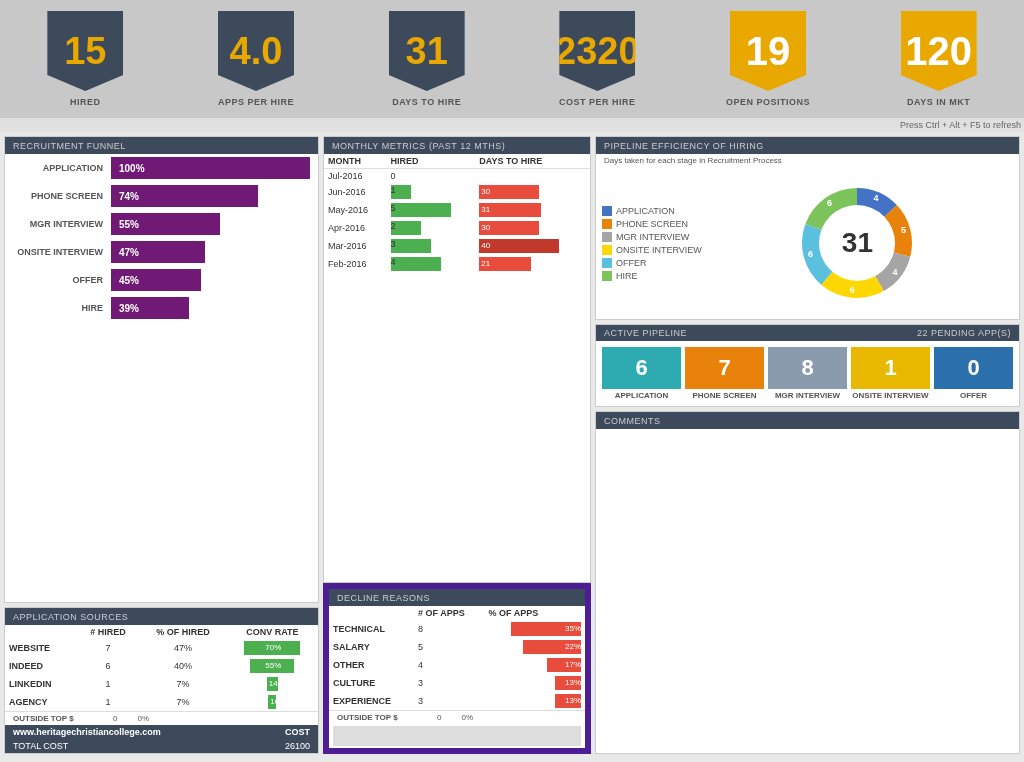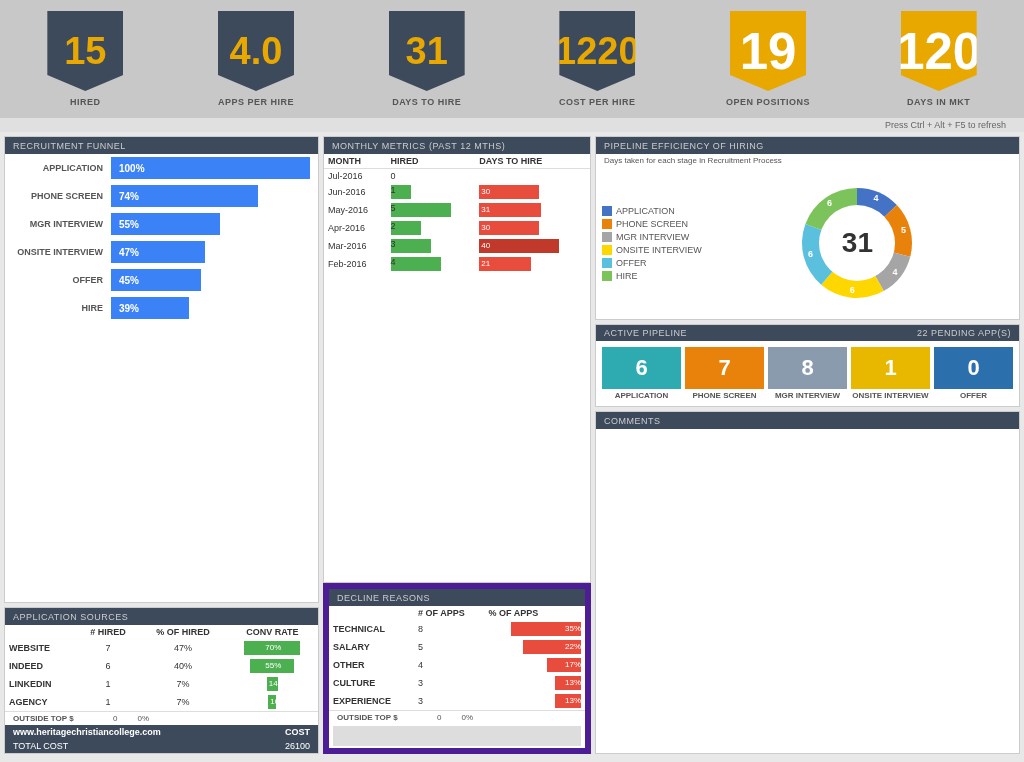"1220" div.metric-value { text: 1220 -> 2320 }
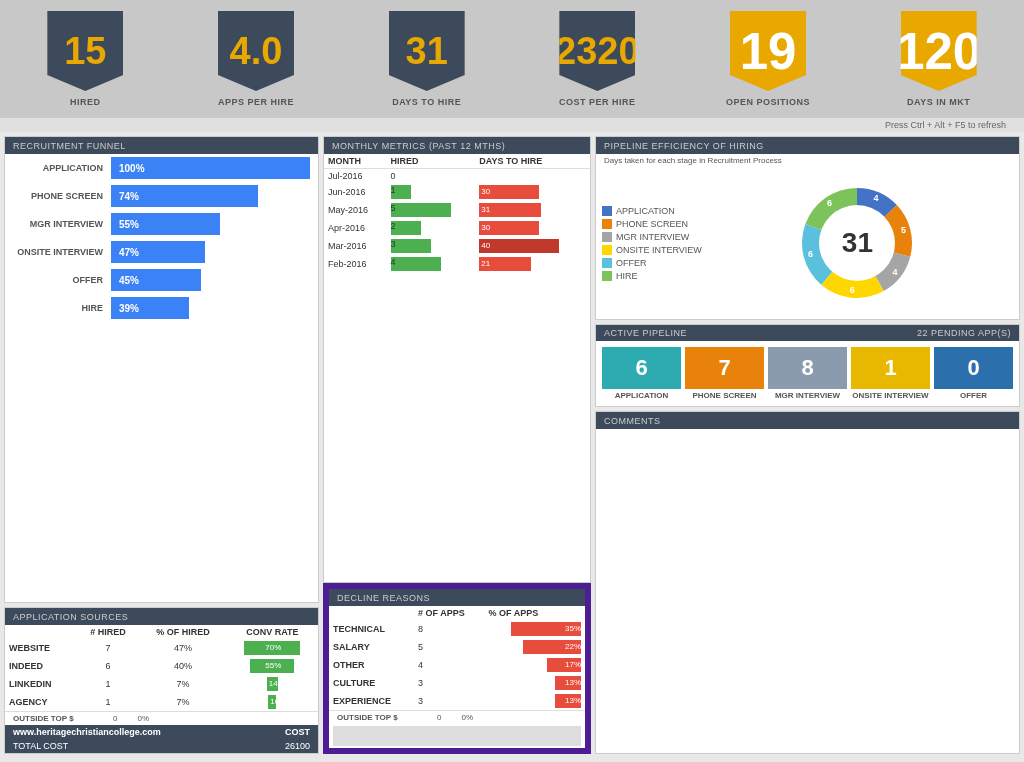"19" .metric-pentagon.gold .metric-value { font-size: 51px -> 40px }
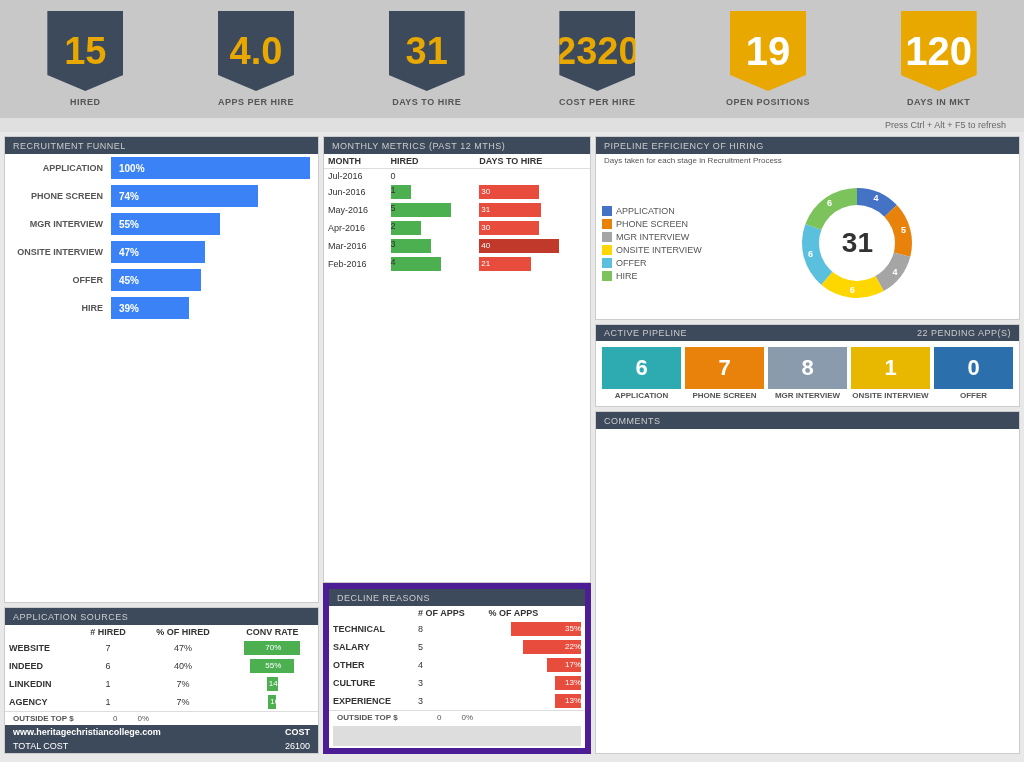"Press Ctrl + Alt +" .subtitle-bar { padding: 2px 18px -> 2px 3px }
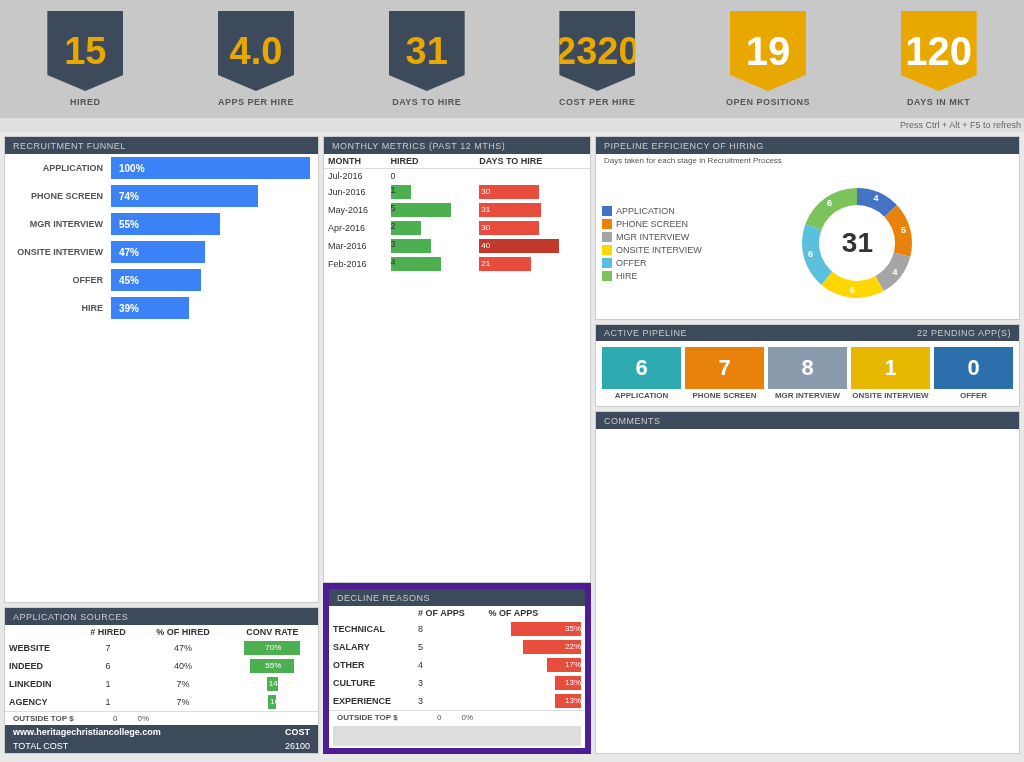"100%" .funnel-bar { background: #3b82f6 -> #701a75 }
